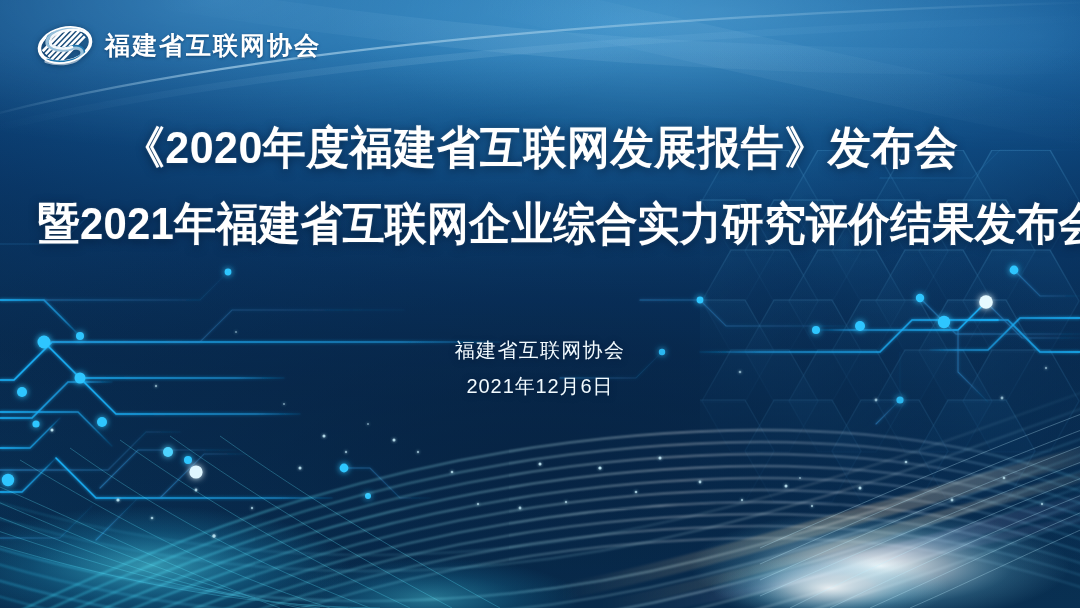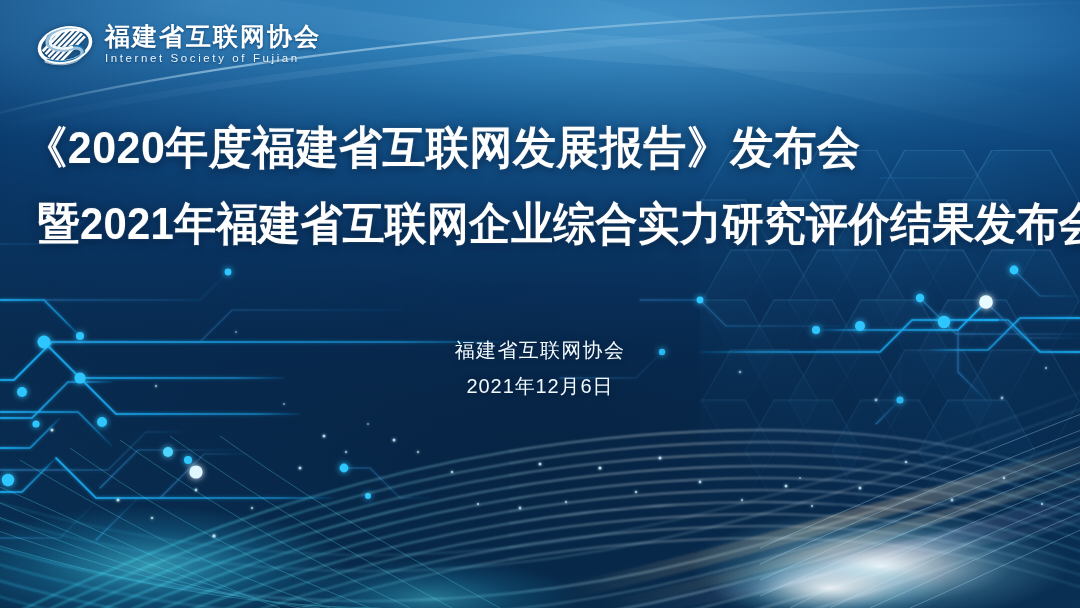"Internet Society of Fujian" div { html: <div>Internet Society of Fujian</div> -> none }
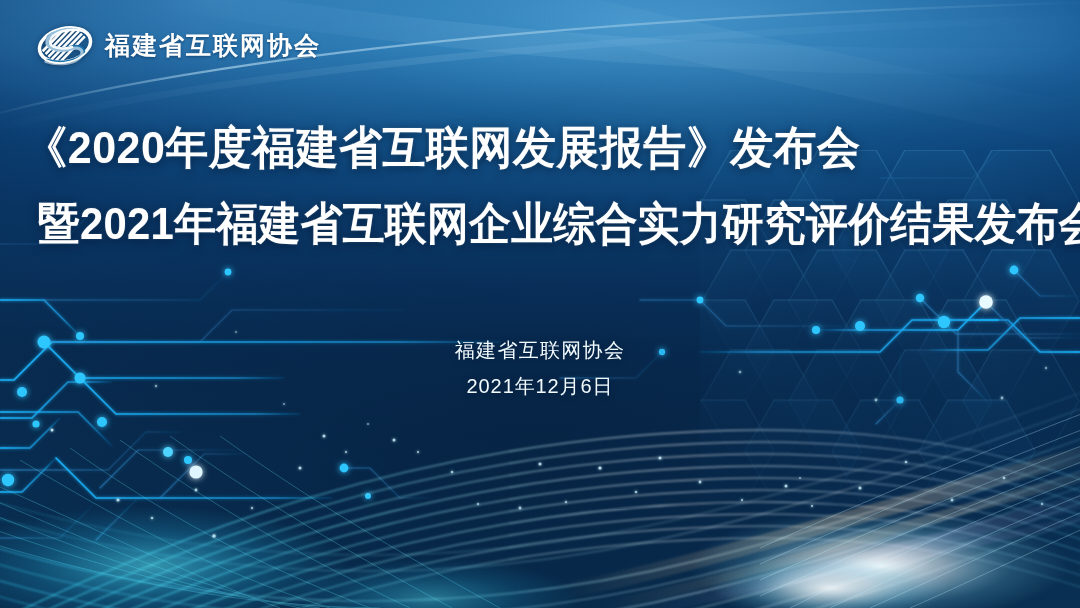"《2020年度福建省互联网发展报告》发布会" #title-block { text-align: none -> center }
